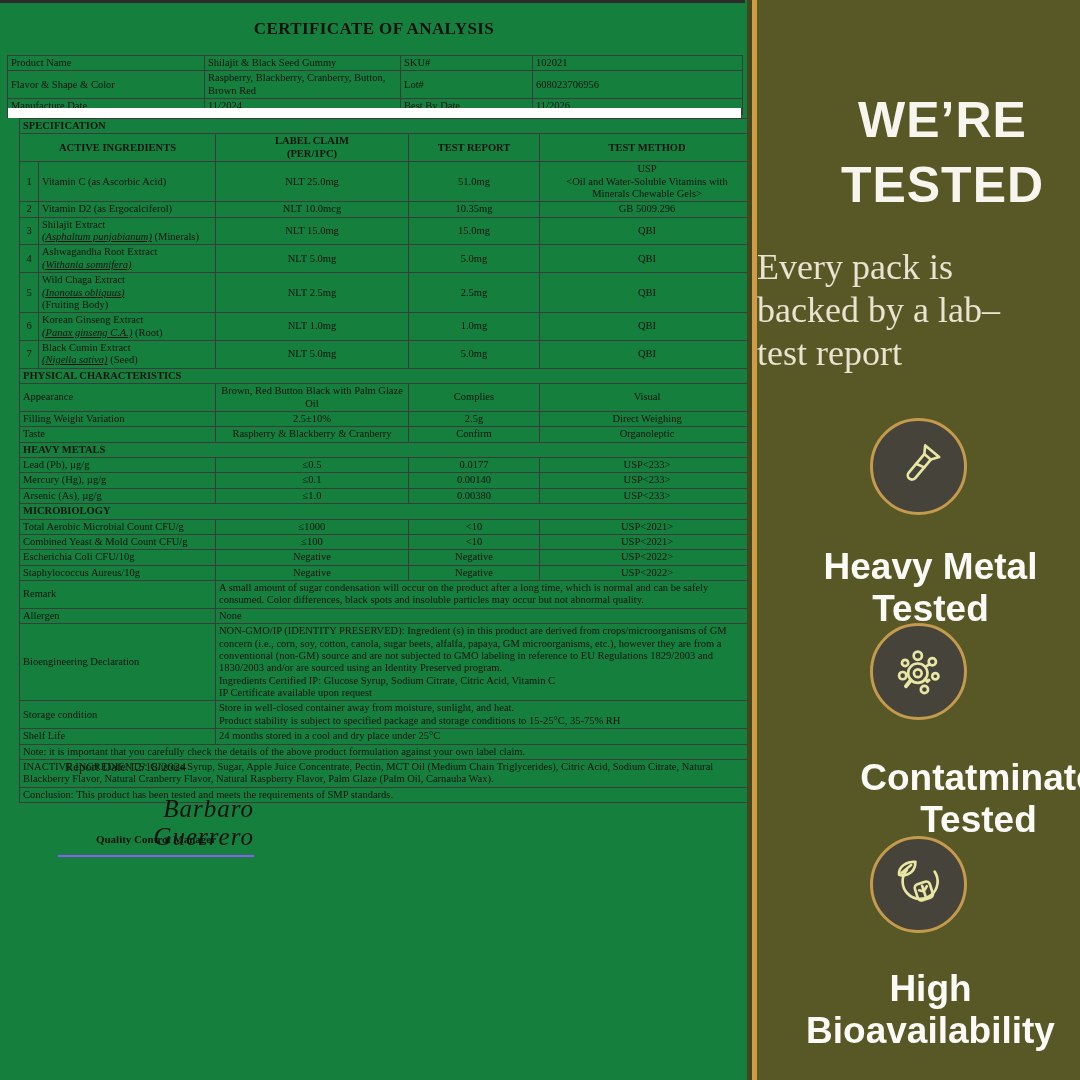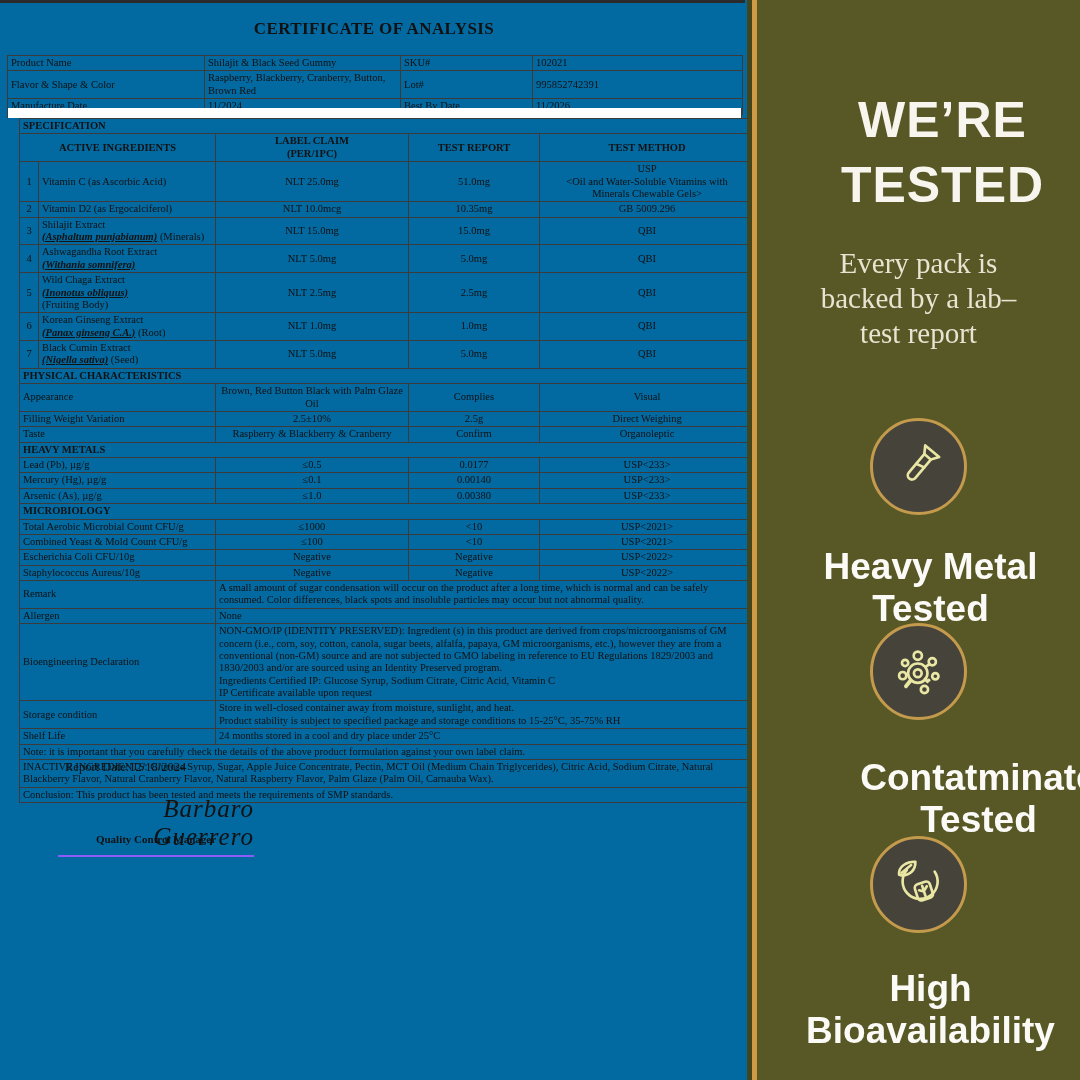"CERTIFICATE OF ANALYSIS" .page { background: #0369a1 -> #15803d }
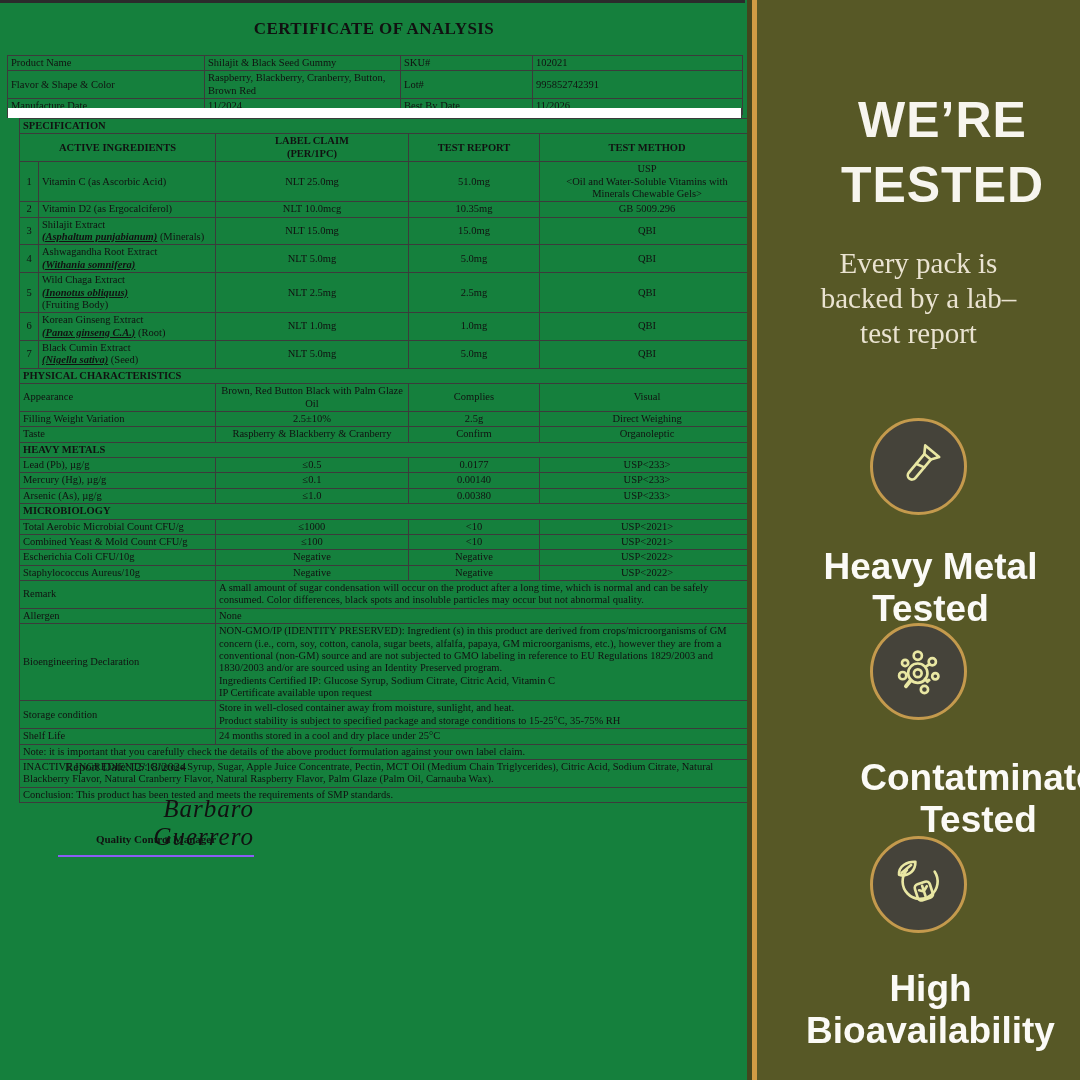"995852742391" td { text: 995852742391 -> 608023706956 }
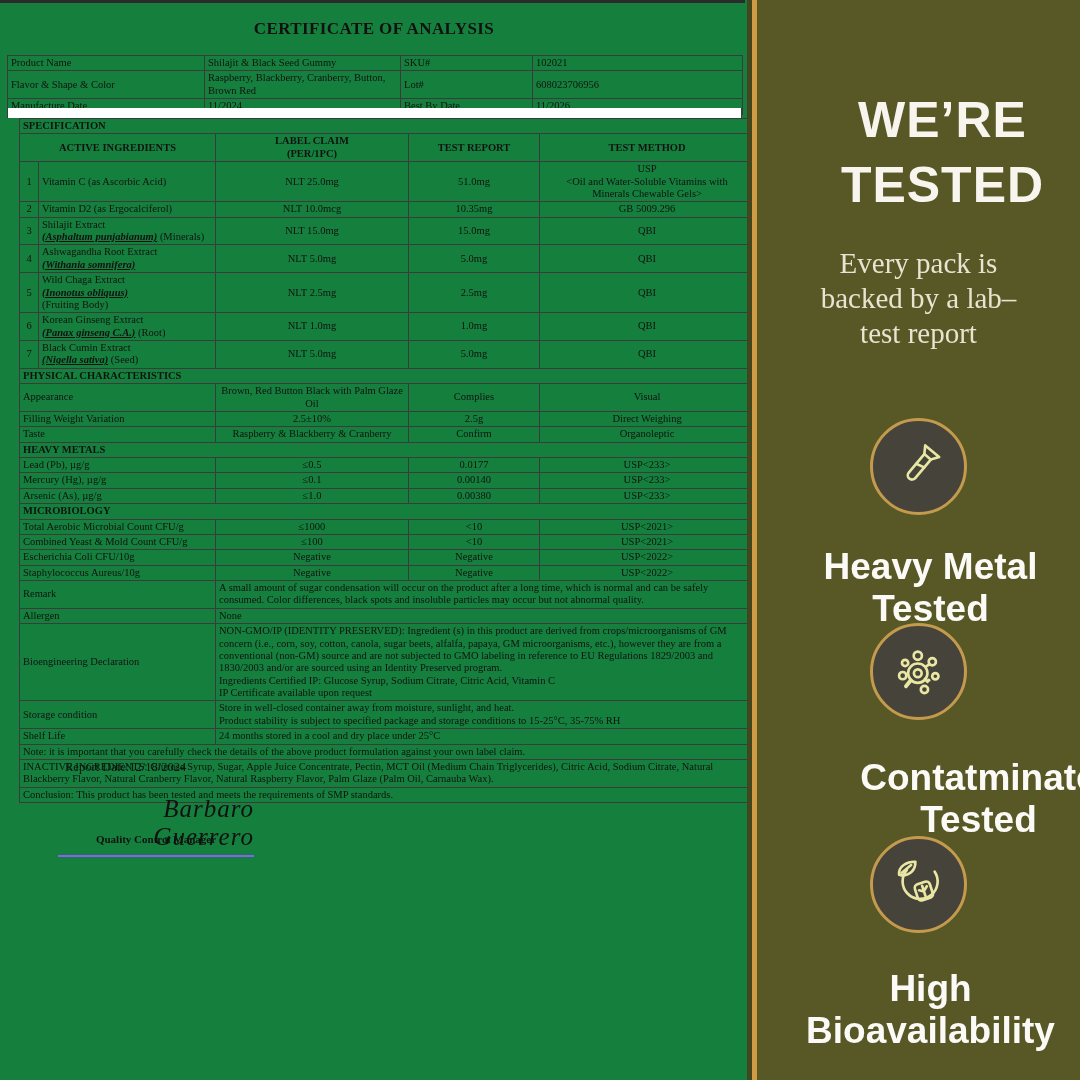"(Asphaltum punjabianum)" .sp { font-weight: bold -> none }
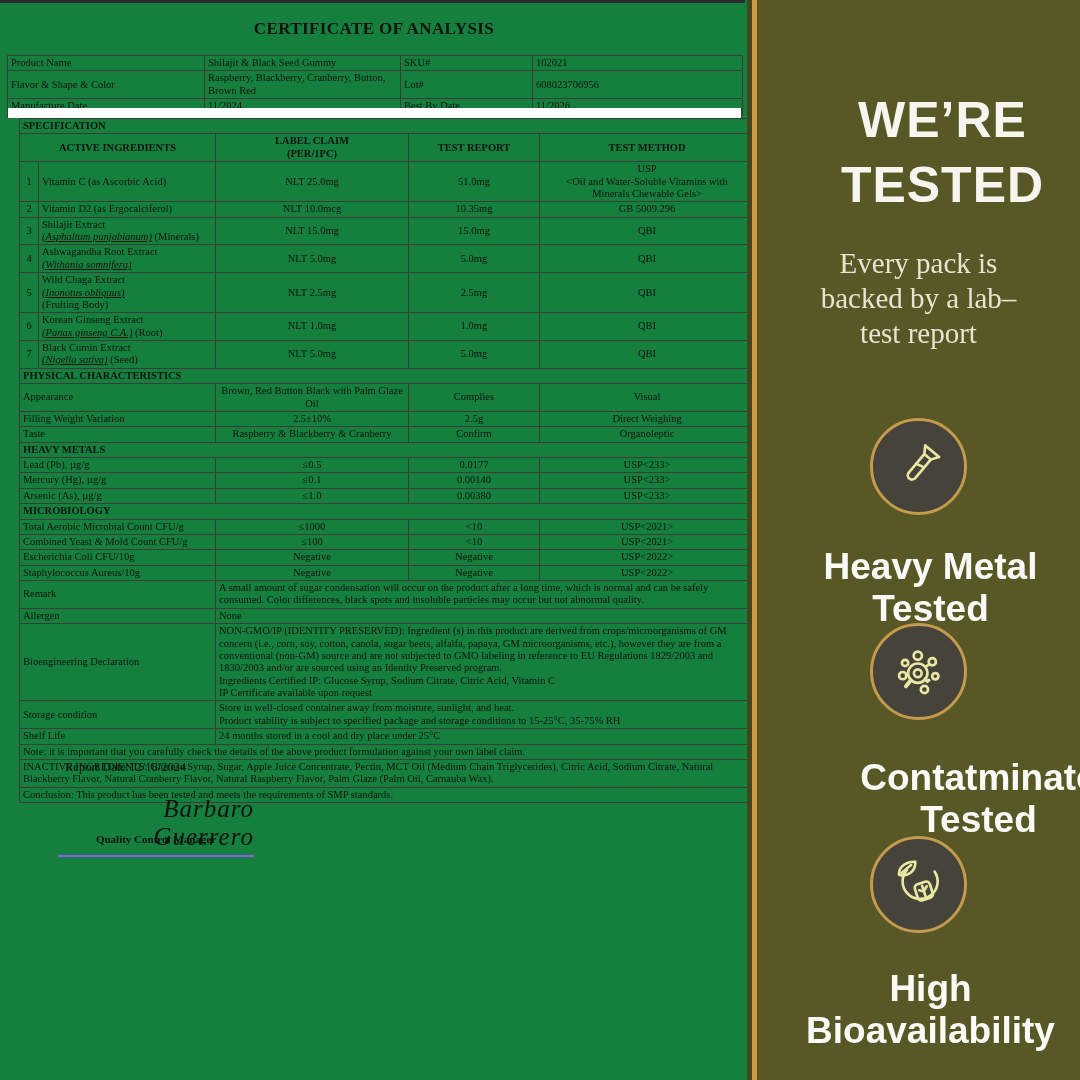"Every pack is" .we-sub { font-size: 29px -> 36px; text-align: center -> left }
